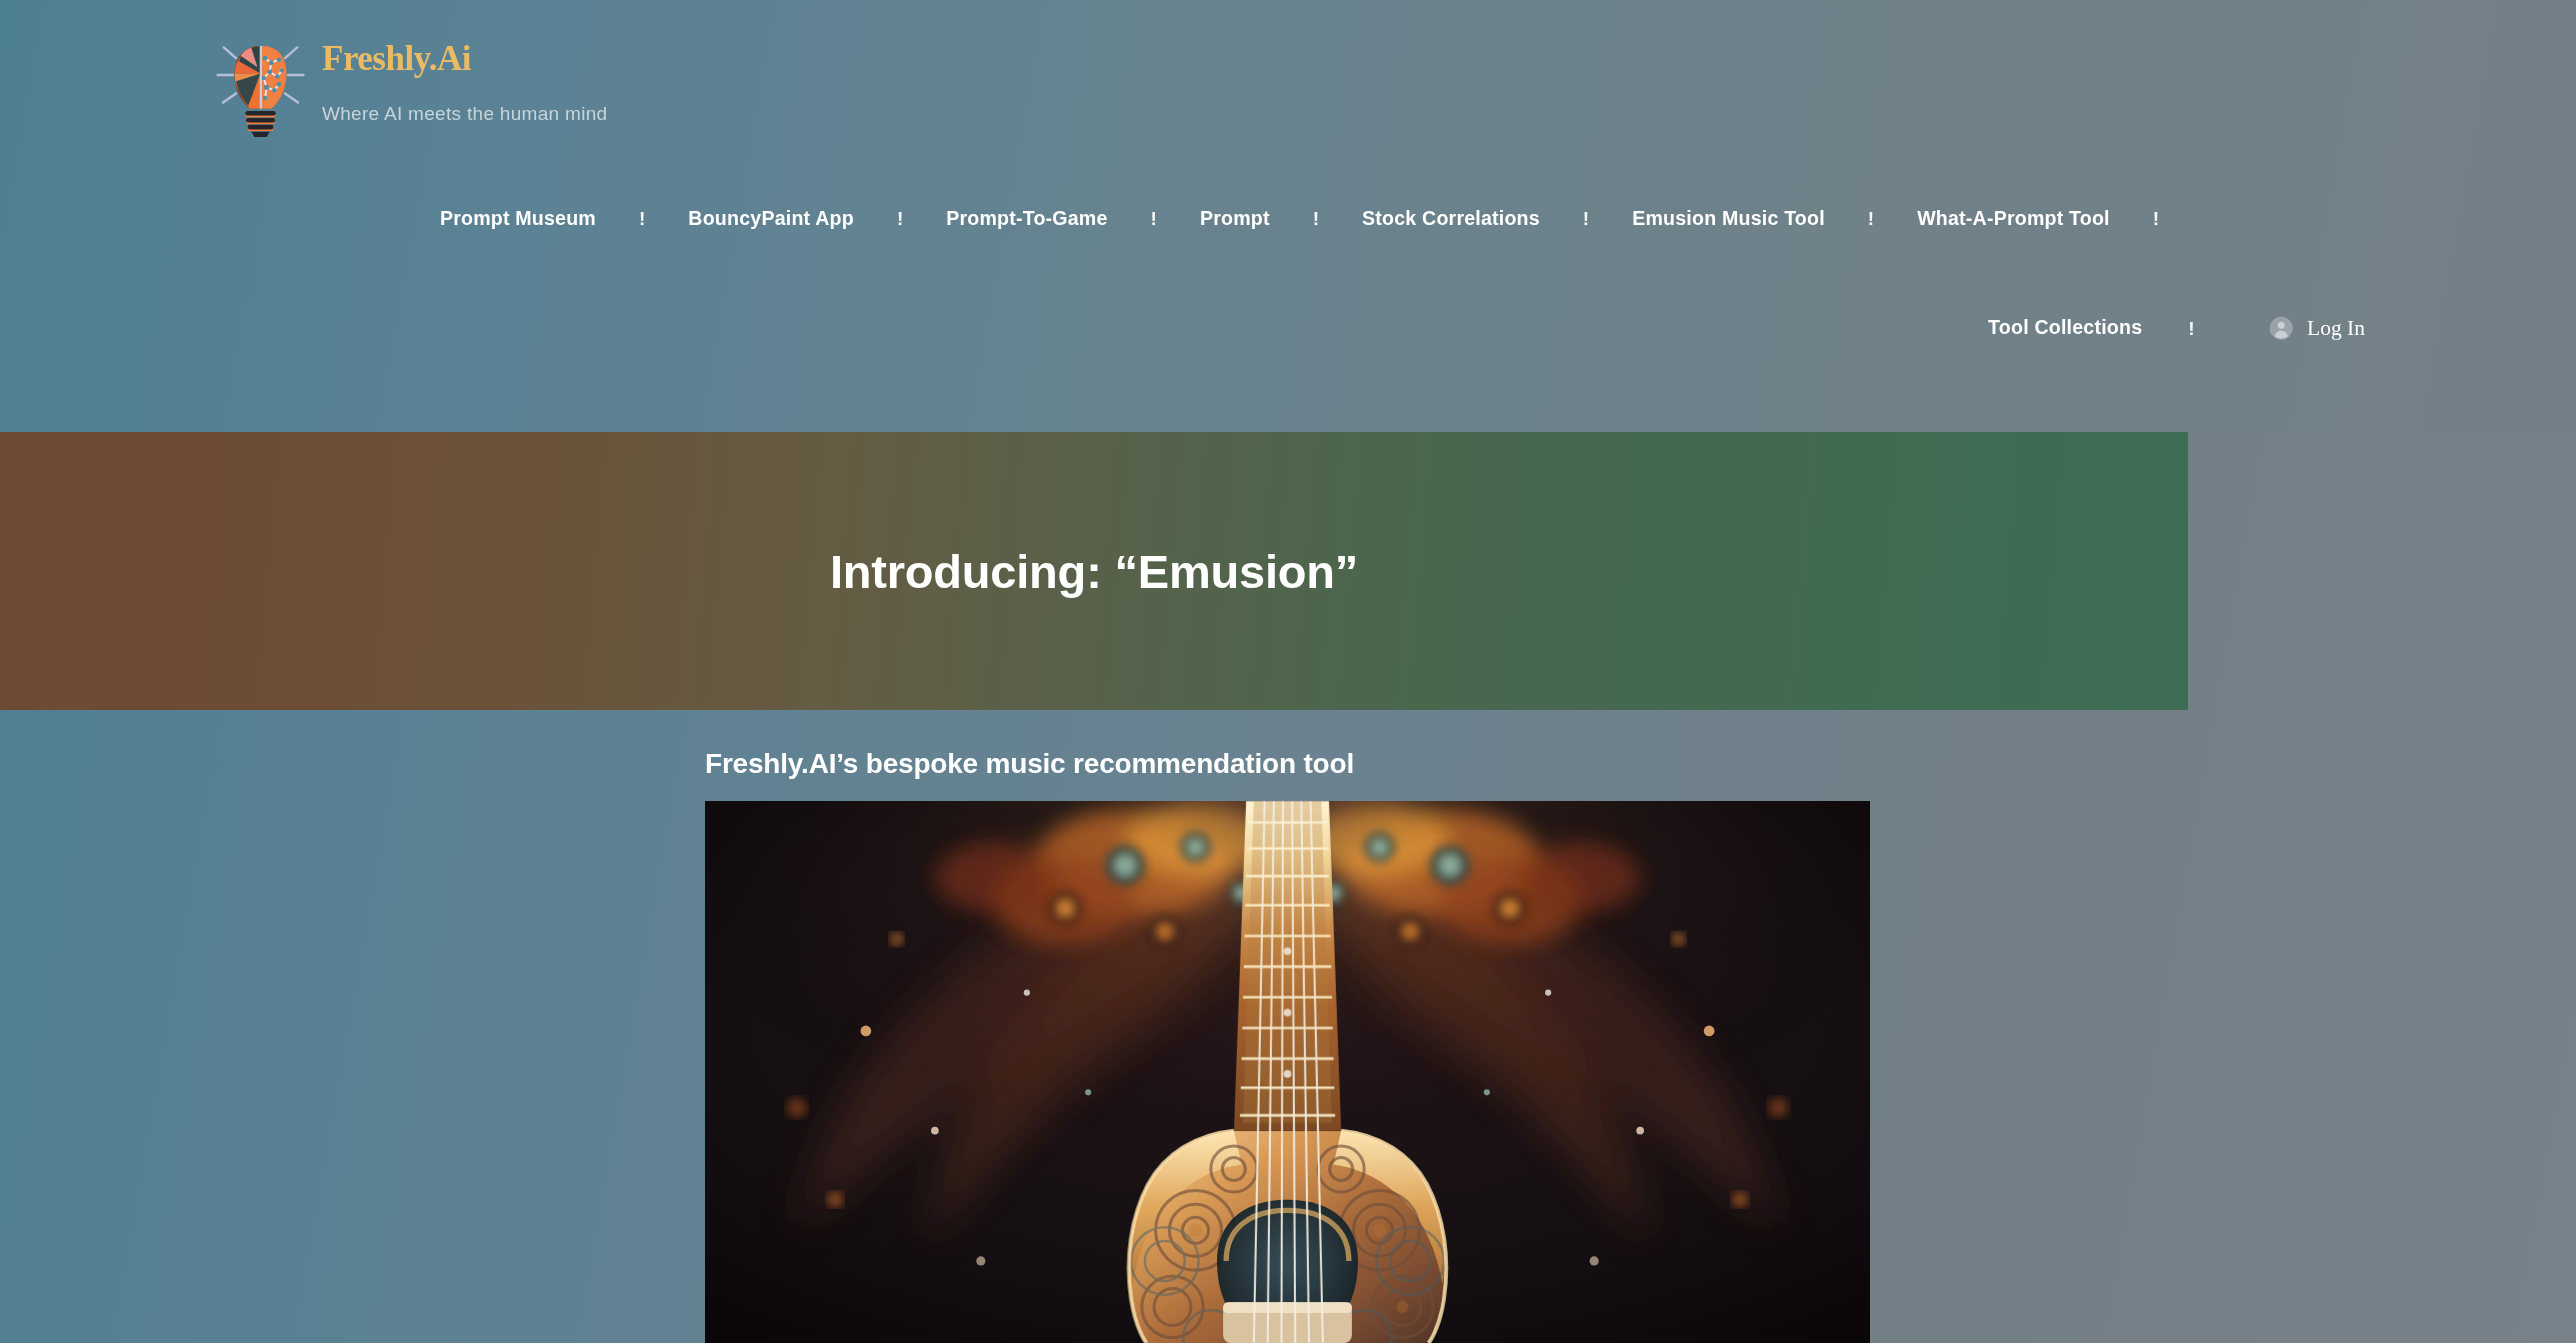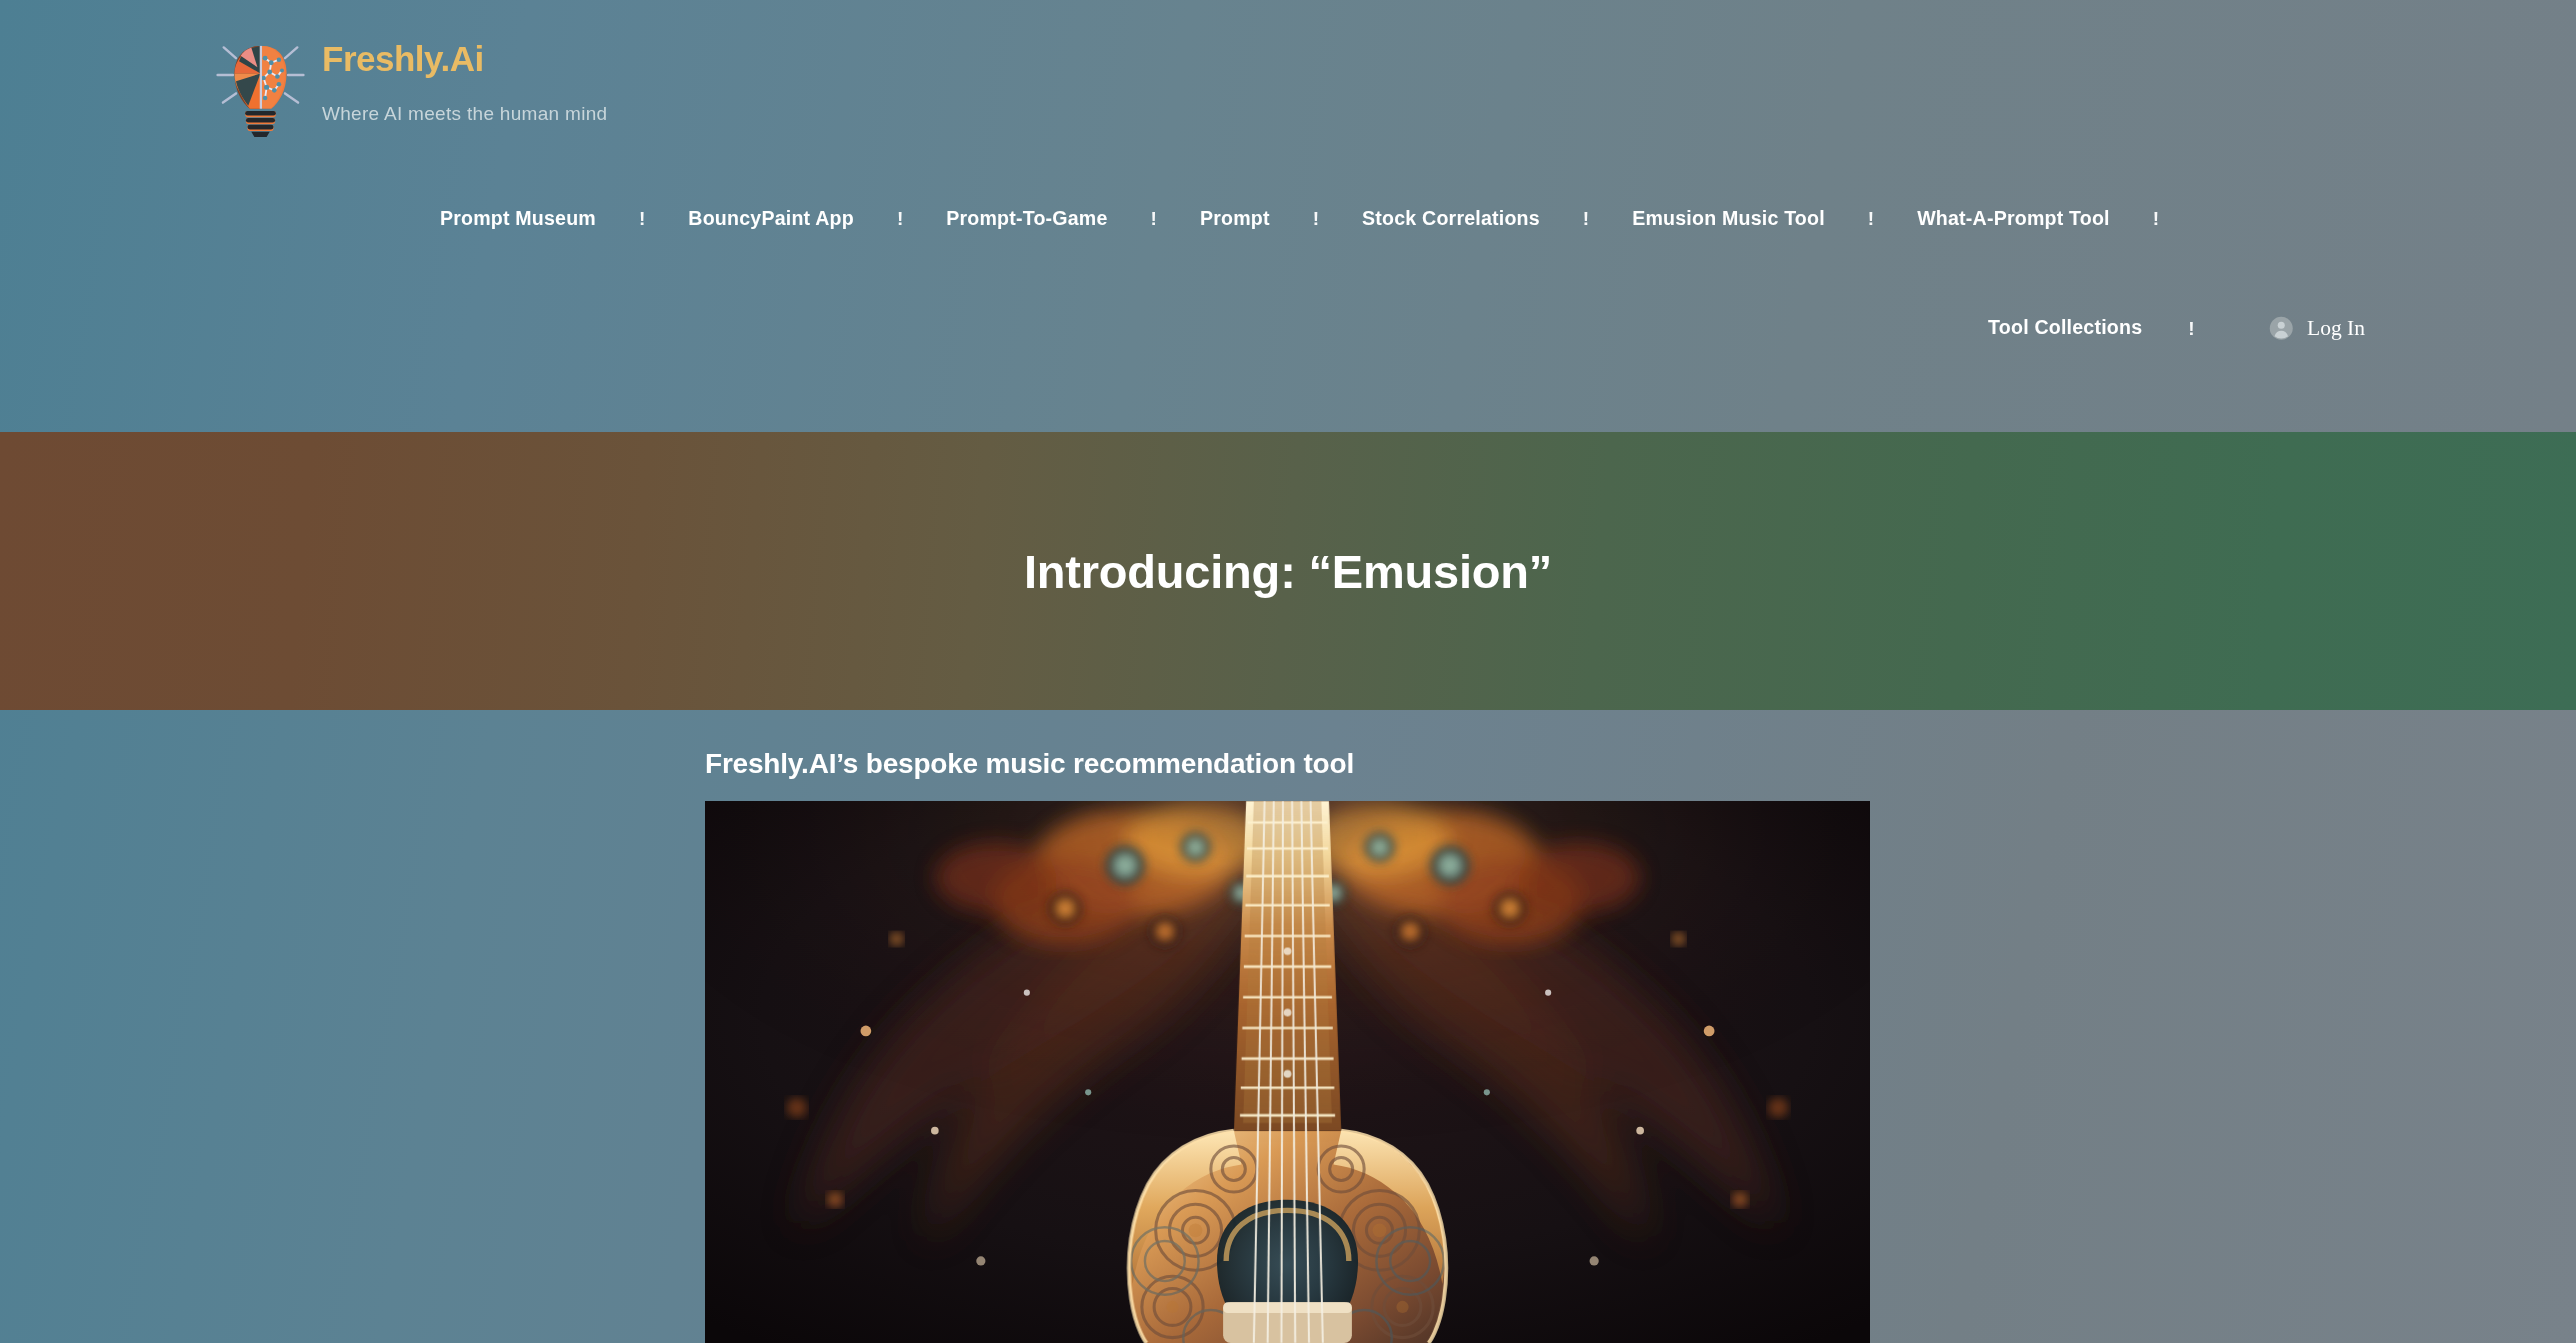"Freshly.Ai" .brand-title { font-family: none -> Liberation Serif, serif }
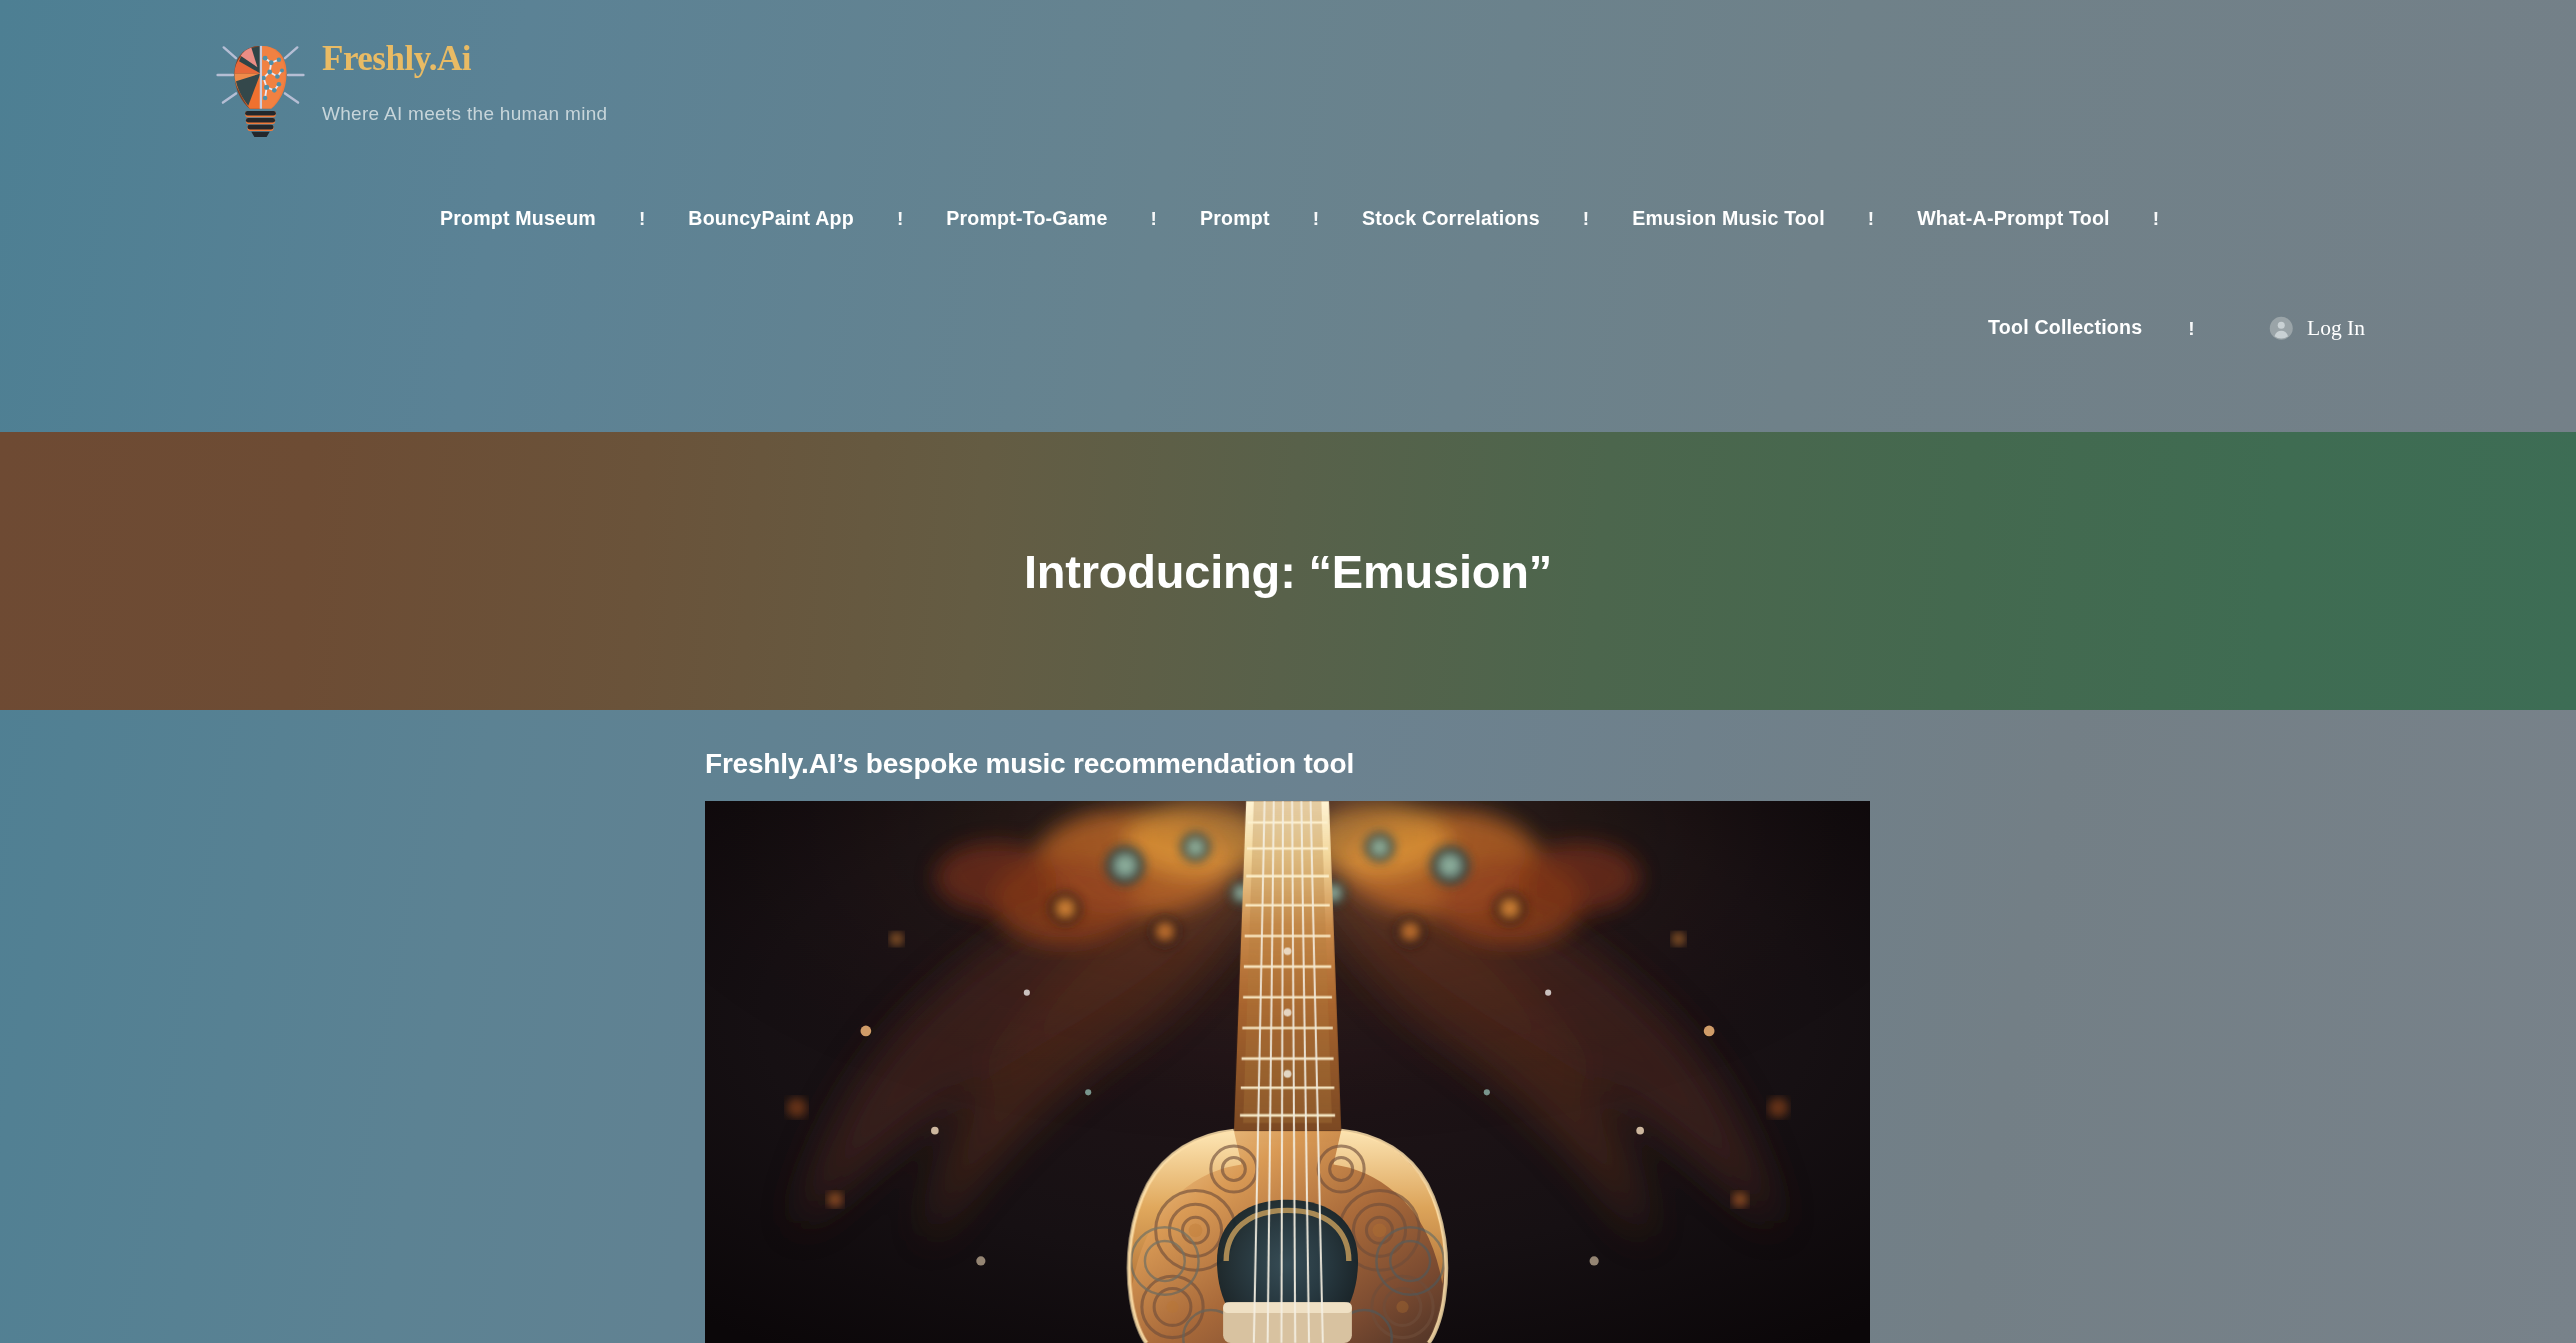"Introducing: “Emusion”" .hero-banner { width: 2576px -> 2188px }
